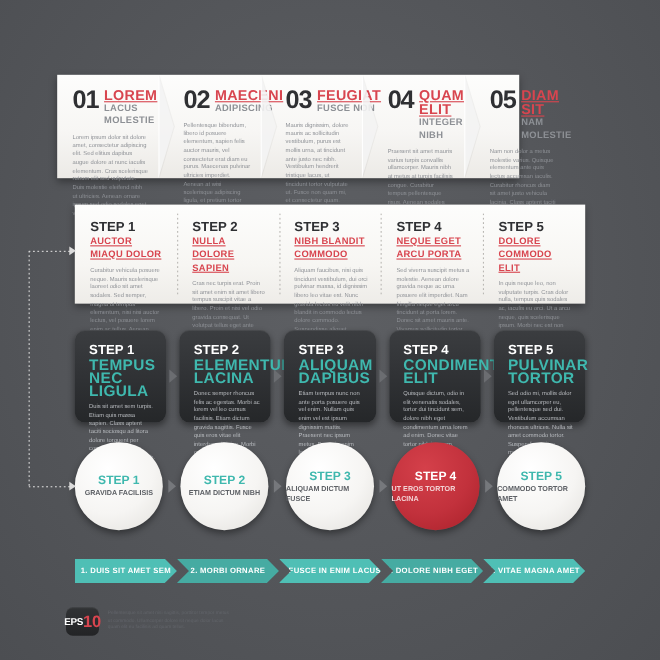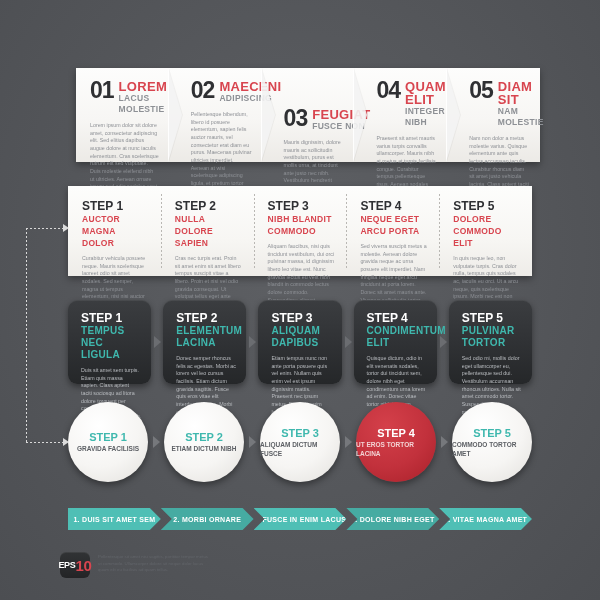"01" #row1 { left: 76px -> 52px; width: 464px -> 420px }
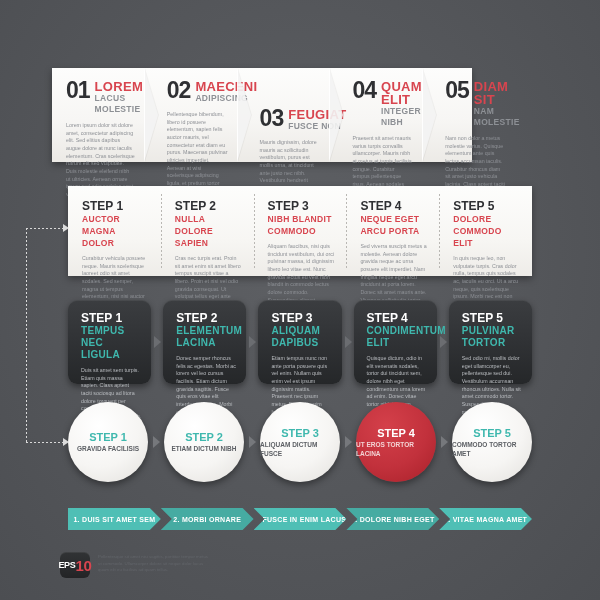"LOREM" .ttl-red { text-decoration: none -> underline }
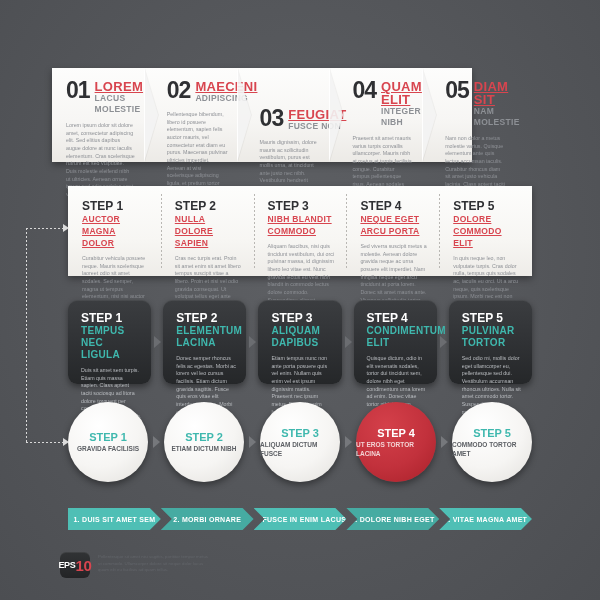"03" div.cell { margin-top: 28px -> none }
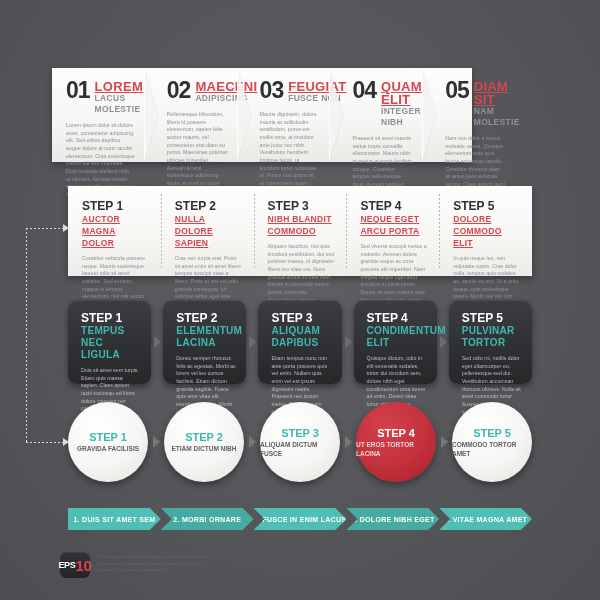"AUCTOR MAGNA DOLOR" div.ttl-red { text: MAGNA -> MIAQU }
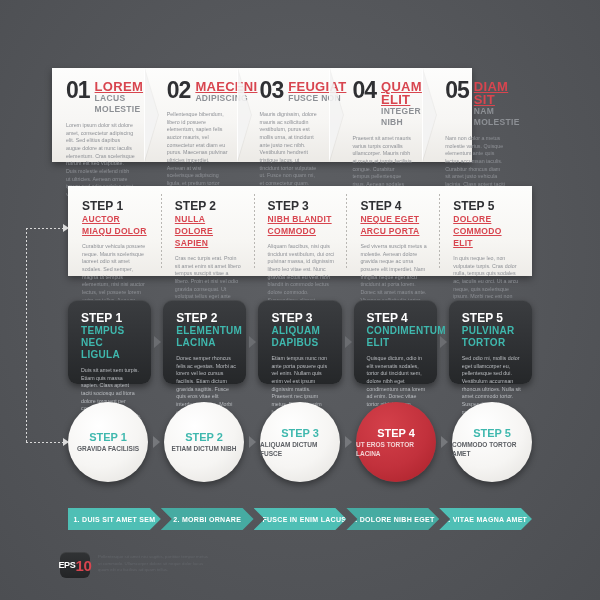"TEMPUS NEC LIGULA" .r3t2 { font-size: 10px -> 14px }
